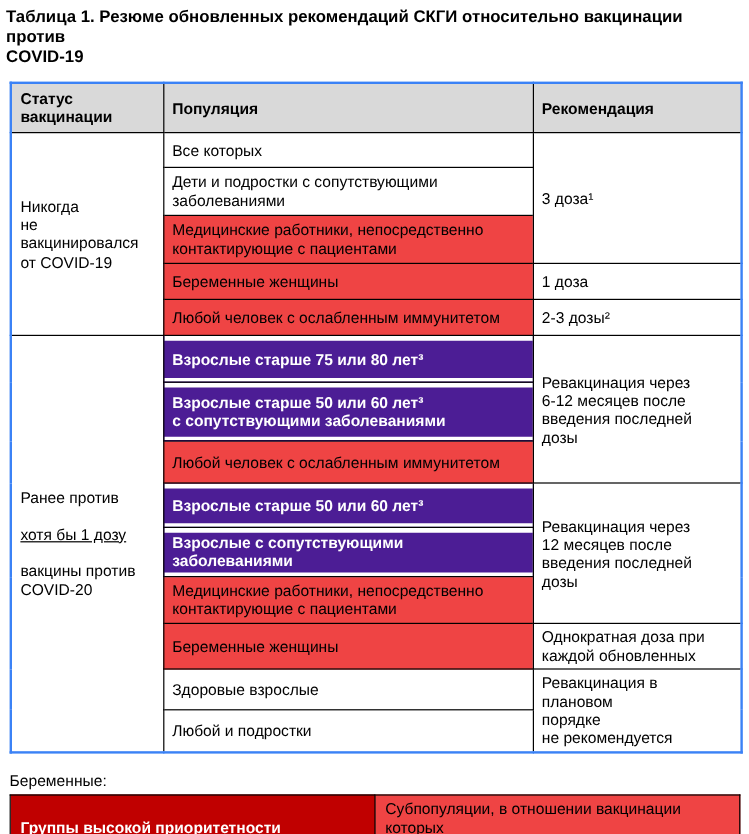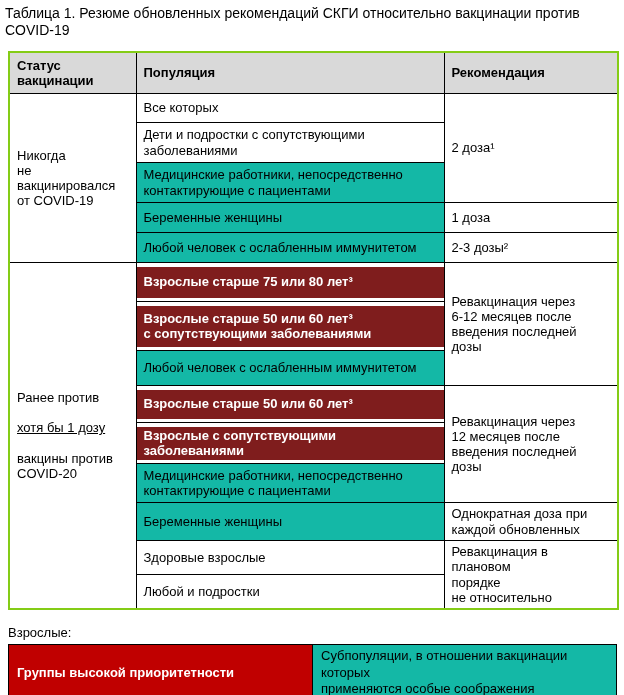"Таблица 1. Резюме обновленных" .title { font-weight: normal -> bold }
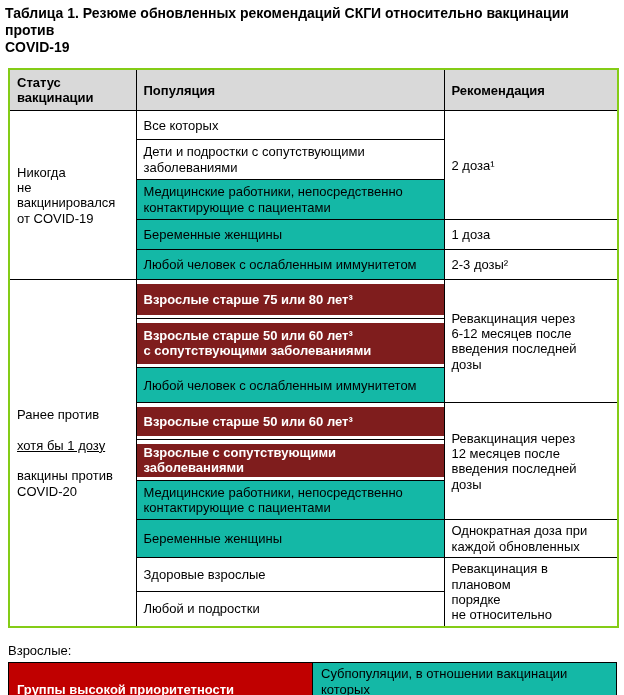"Статус" table.main { border: 2px solid #84cc16 -> 2px solid #3b82f6 }
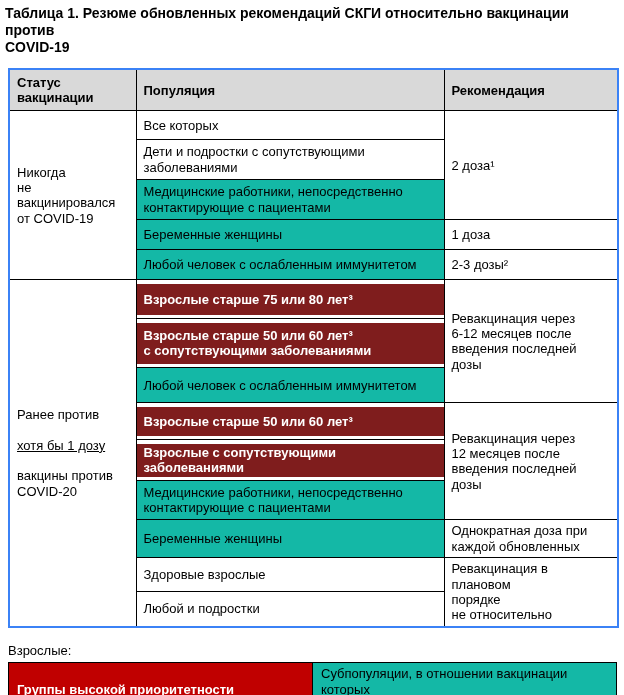"2 доза¹" td.rec { text: 2 -> 3 }
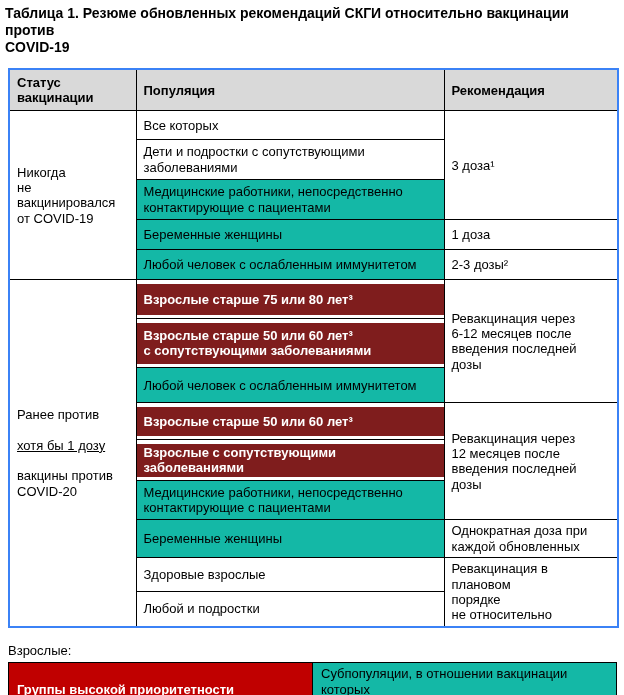"Медицинские работники, непосредственно" td.yellow, .legend-value { background: #14b8a6 -> #ef4444 }
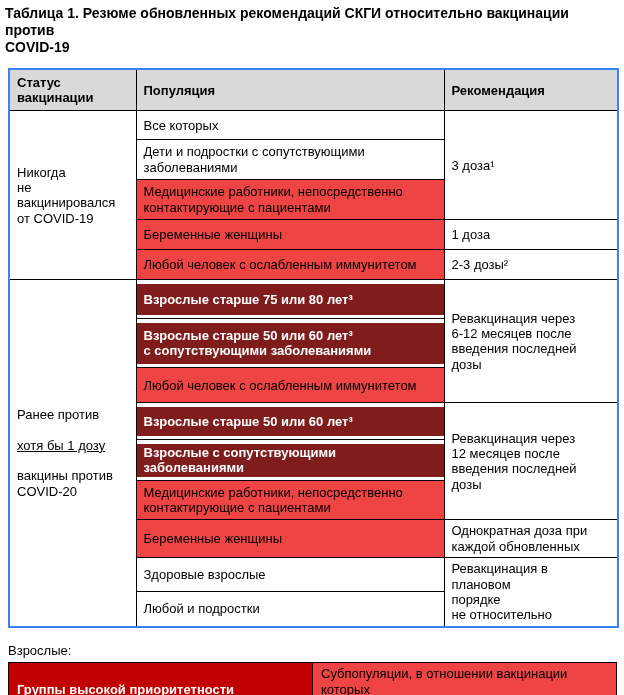"Взрослые старше 75 или 80" td.red { background: #7f1d1d -> #4c1d95 }
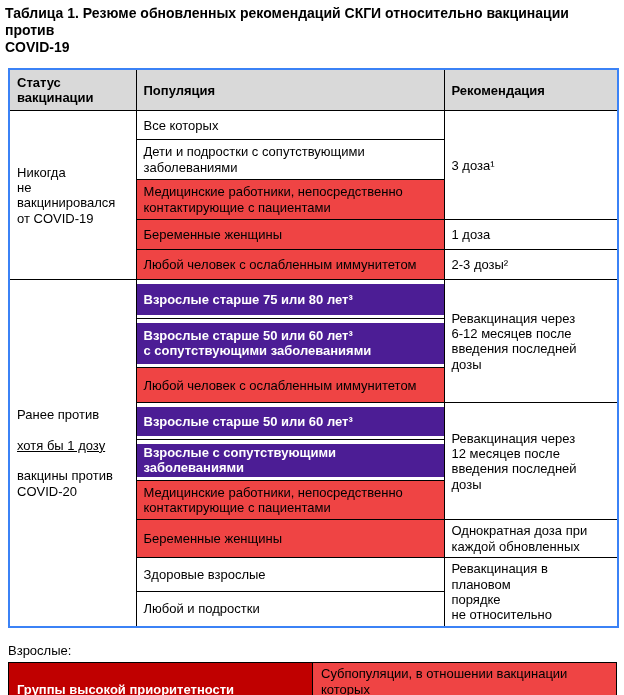"Ревакцинация в плановом" td.rec { text: относительно -> рекомендуется }
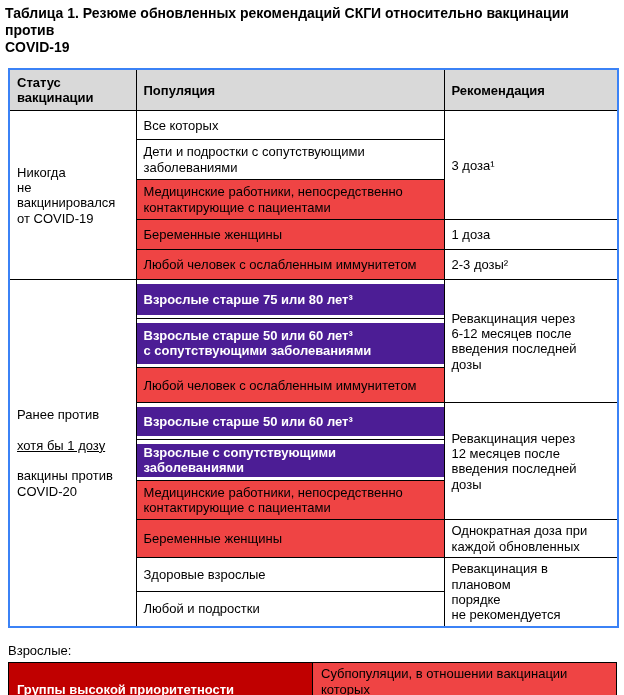"Взрослые:" div.legend-label { text: Взрослые -> Беременные }
